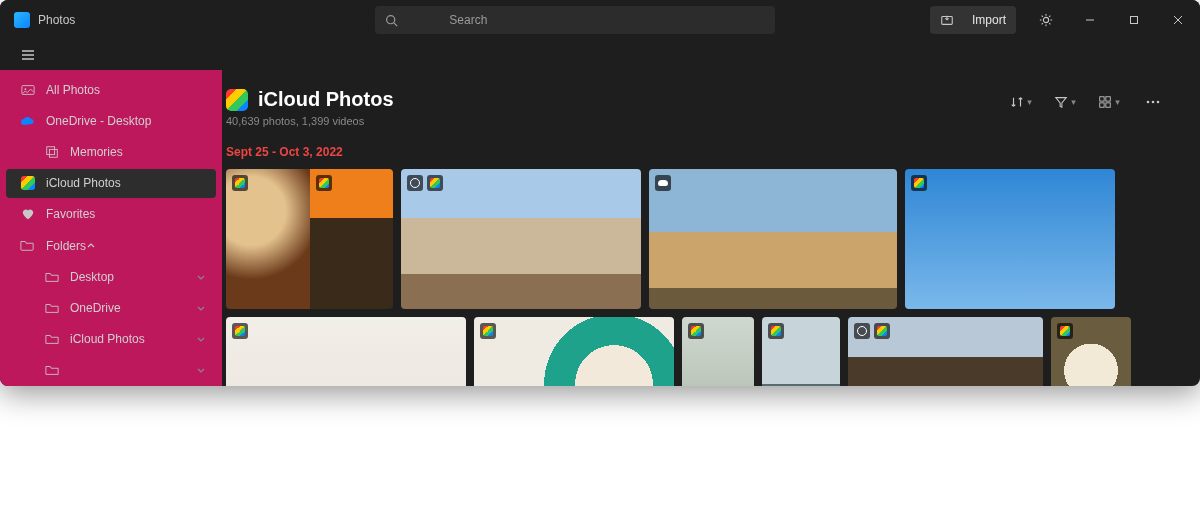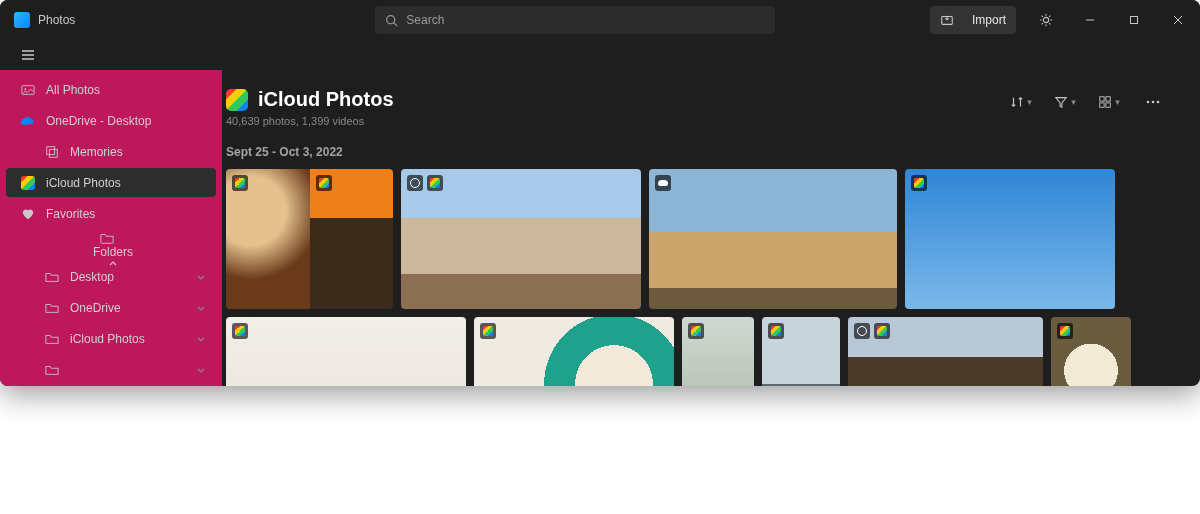"Search" .titlebar .search { gap: none -> 43px }
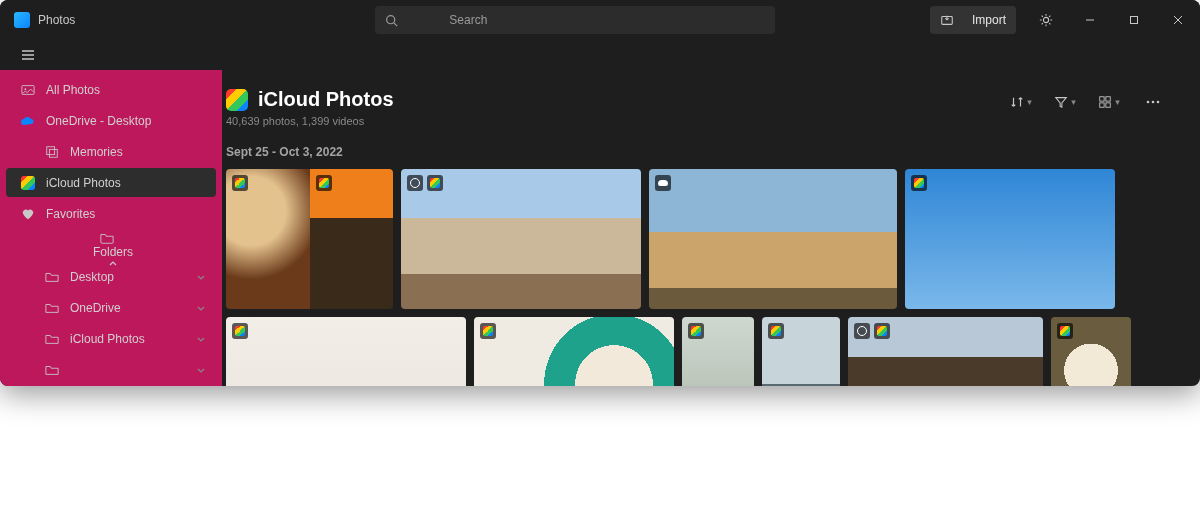"Sept 25 - Oct 3," .date-label { color: #a3a3a3 -> #ef4444 }
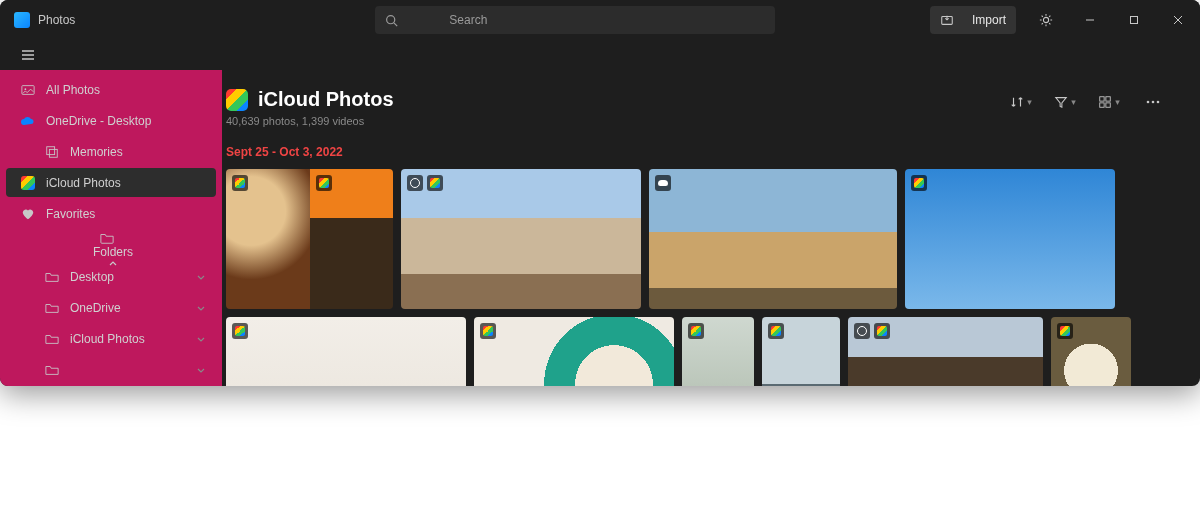"Folders" .nav-section { flex-direction: column -> none }
